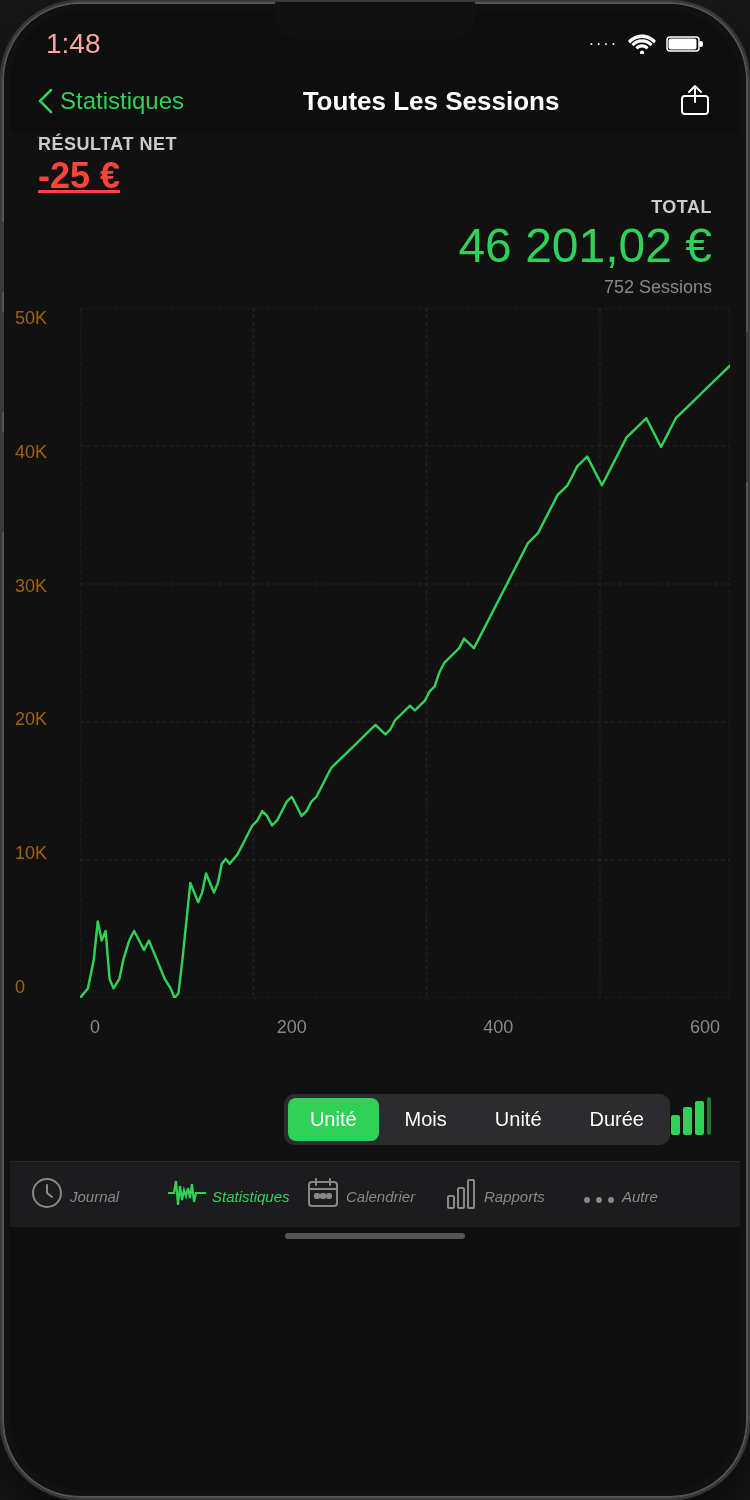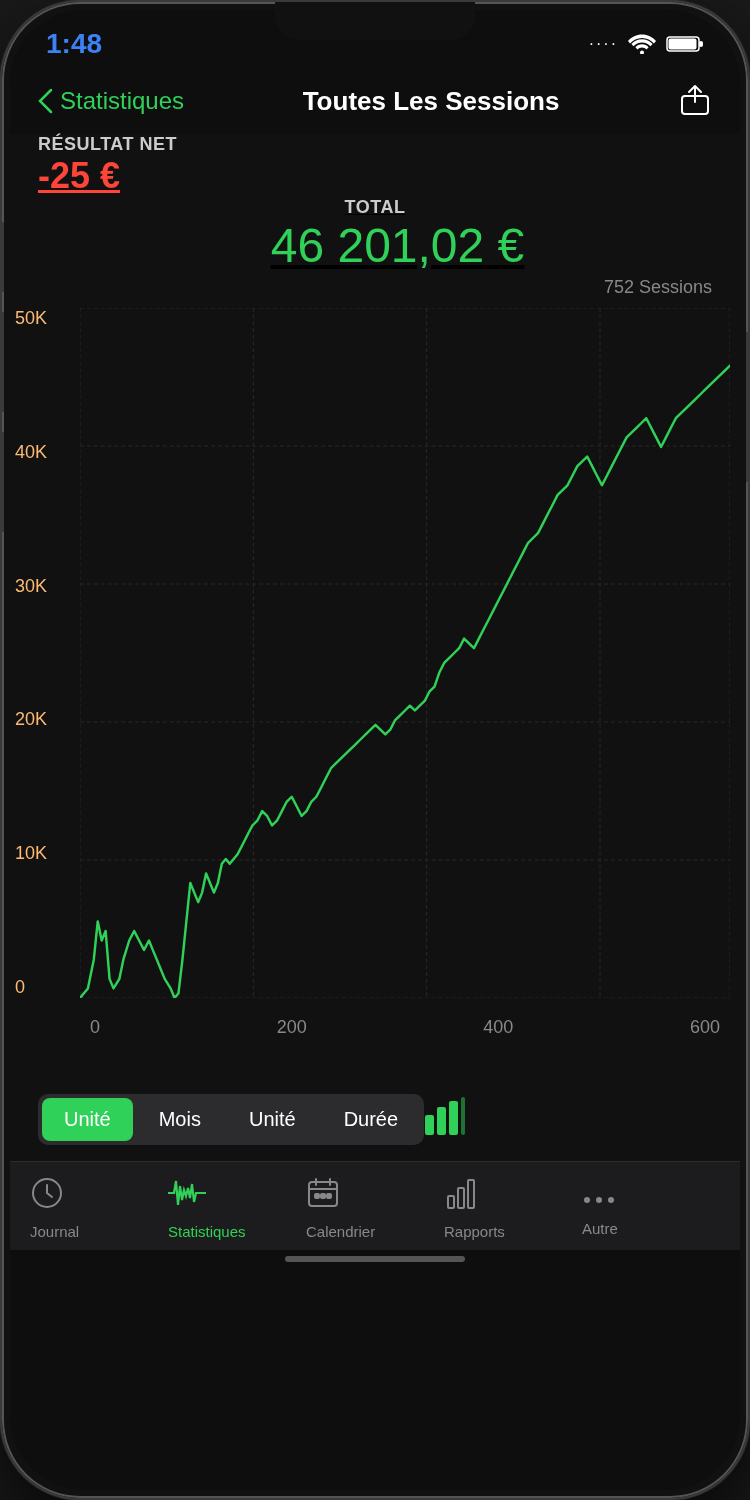"1:48" .status-time { color: #3b82f6 -> #fca5a5; font-weight: 700 -> 400 }
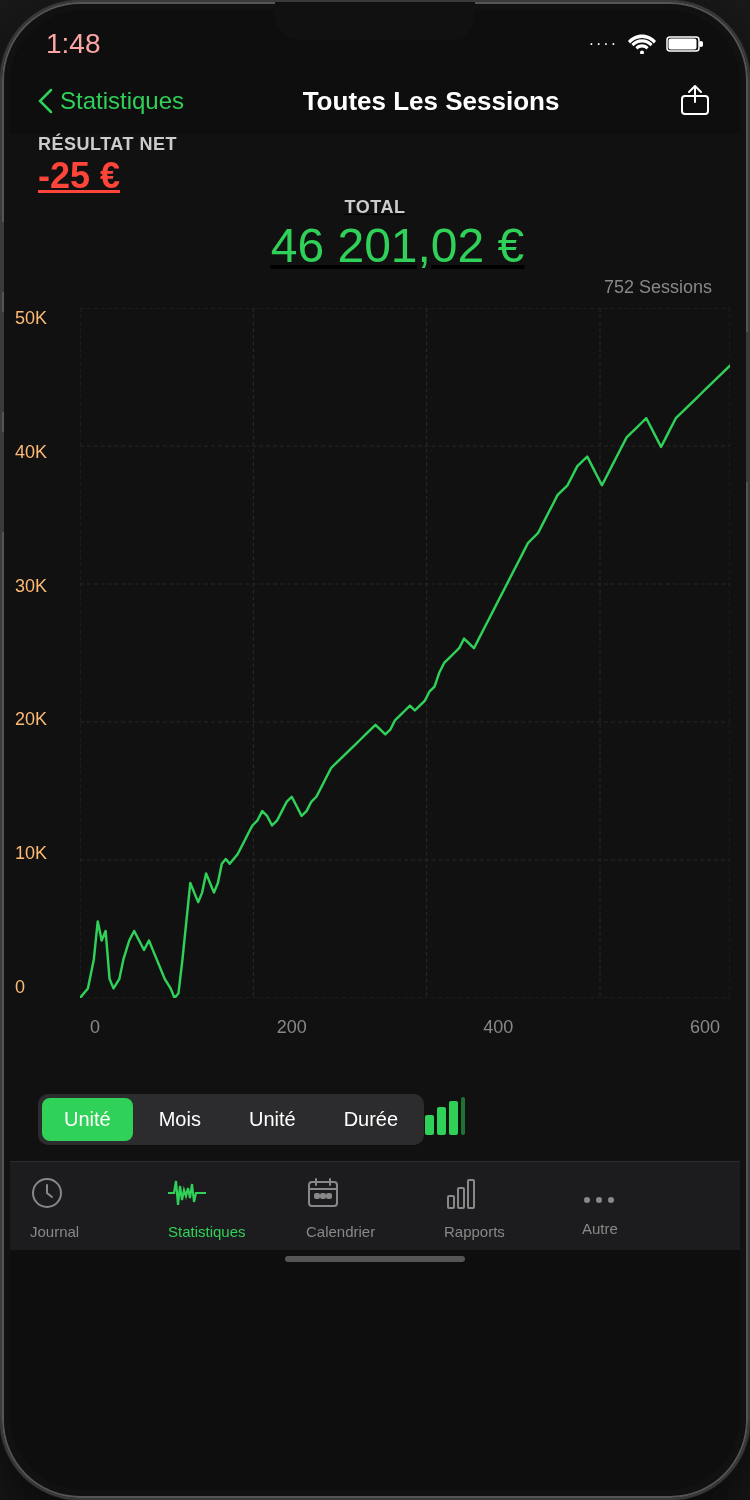"TOTAL" .stat-right { text-align: center -> right; text-decoration: underline -> none }
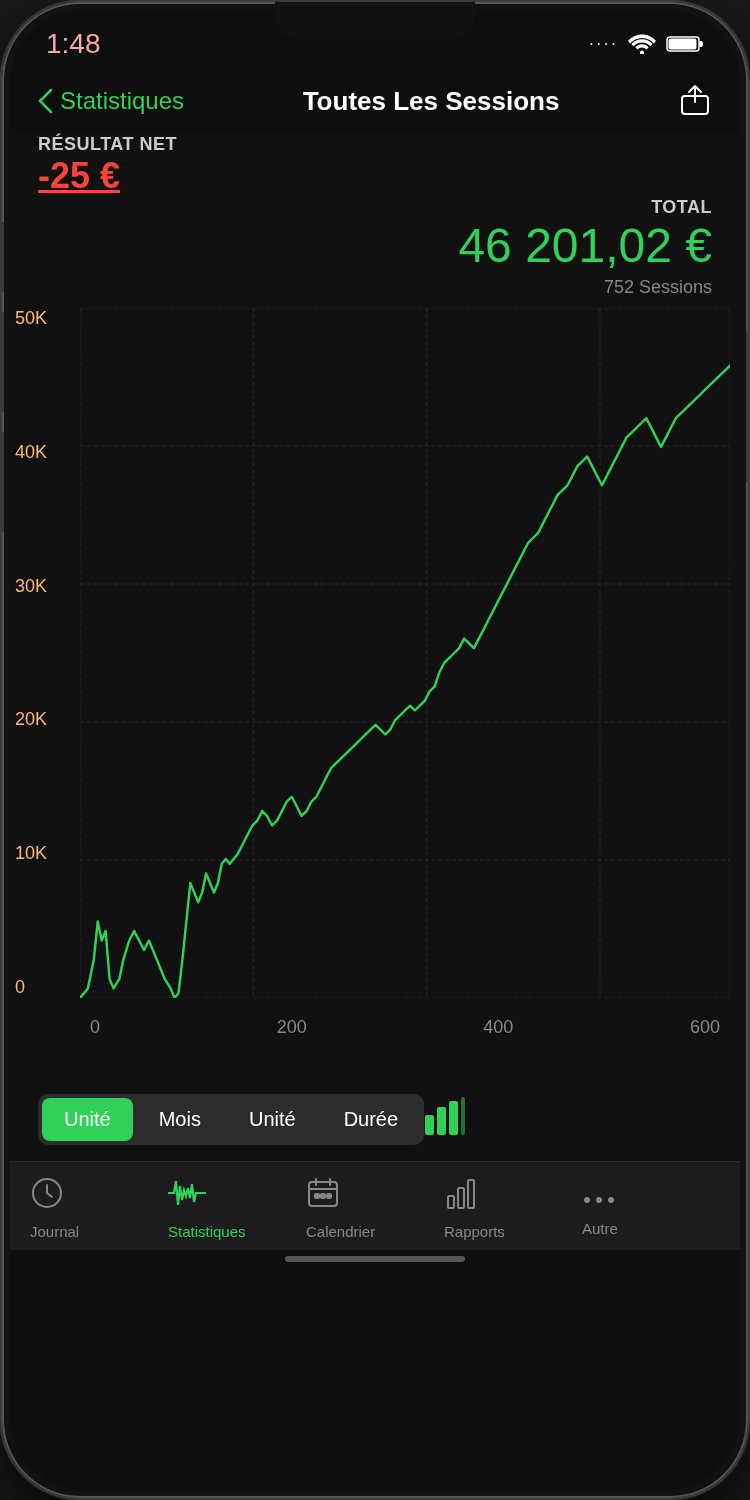"50K" .y-label { color: #fdba74 -> #a16207 }
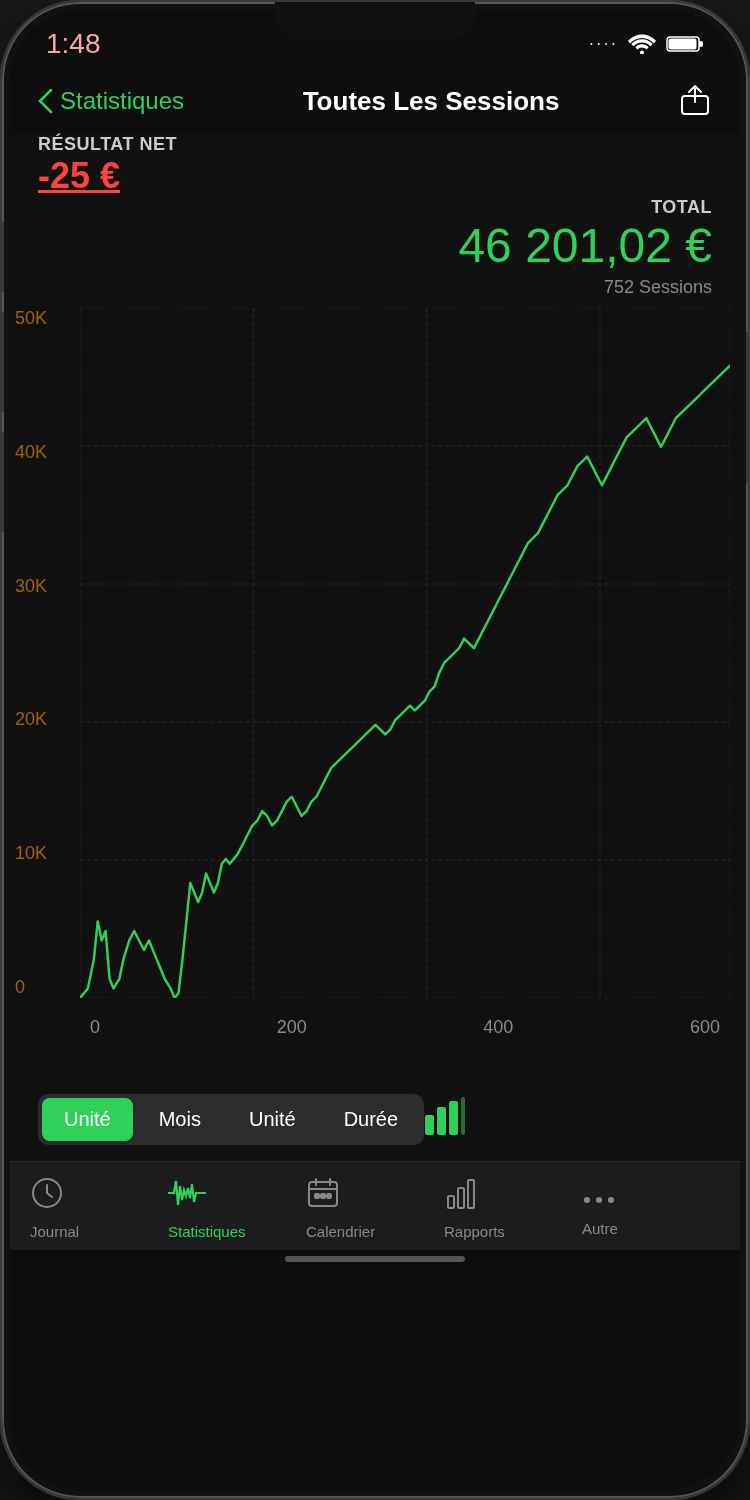"Unité" .filter-row { justify-content: flex-start -> flex-end }
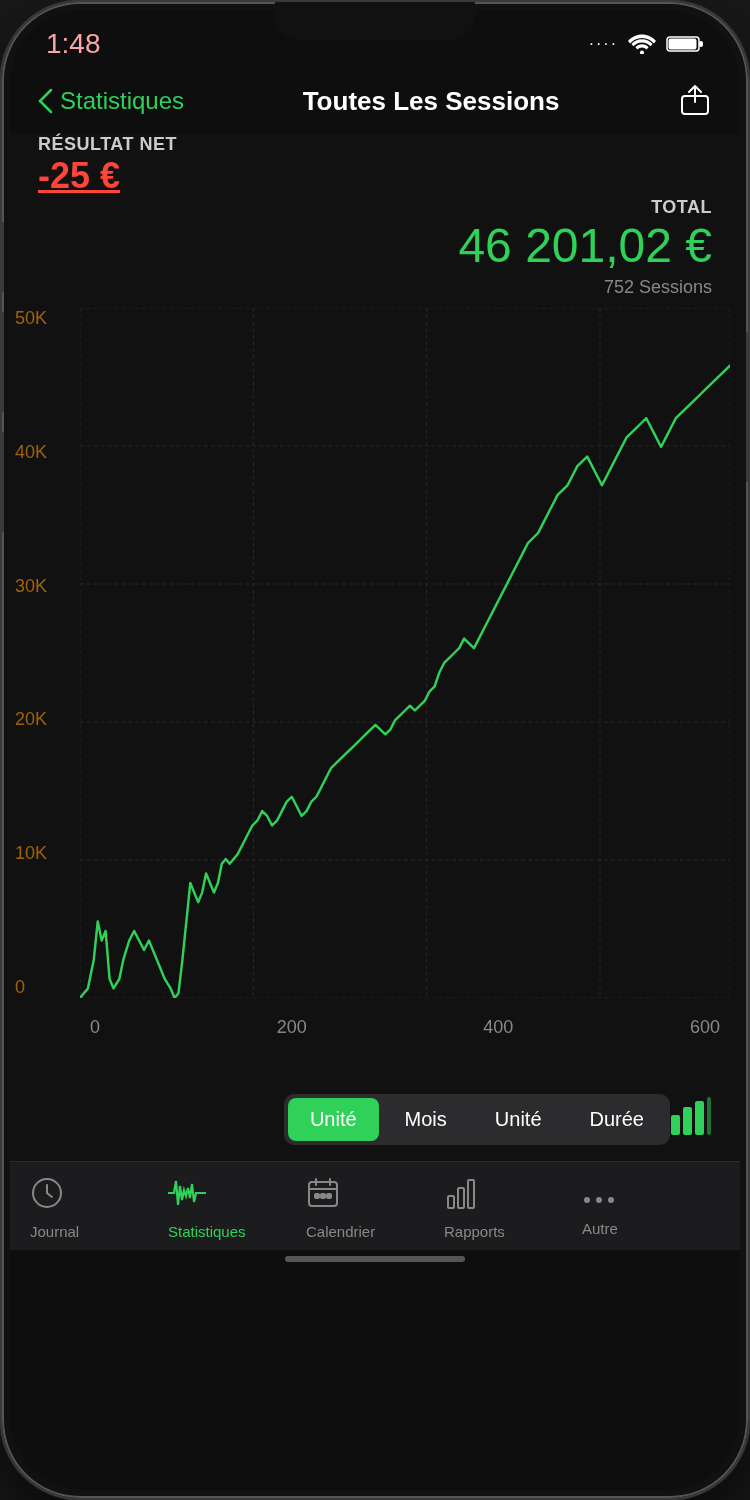"Journal" .nav-item { align-items: none -> center; flex-direction: column -> row; font-style: none -> italic }
